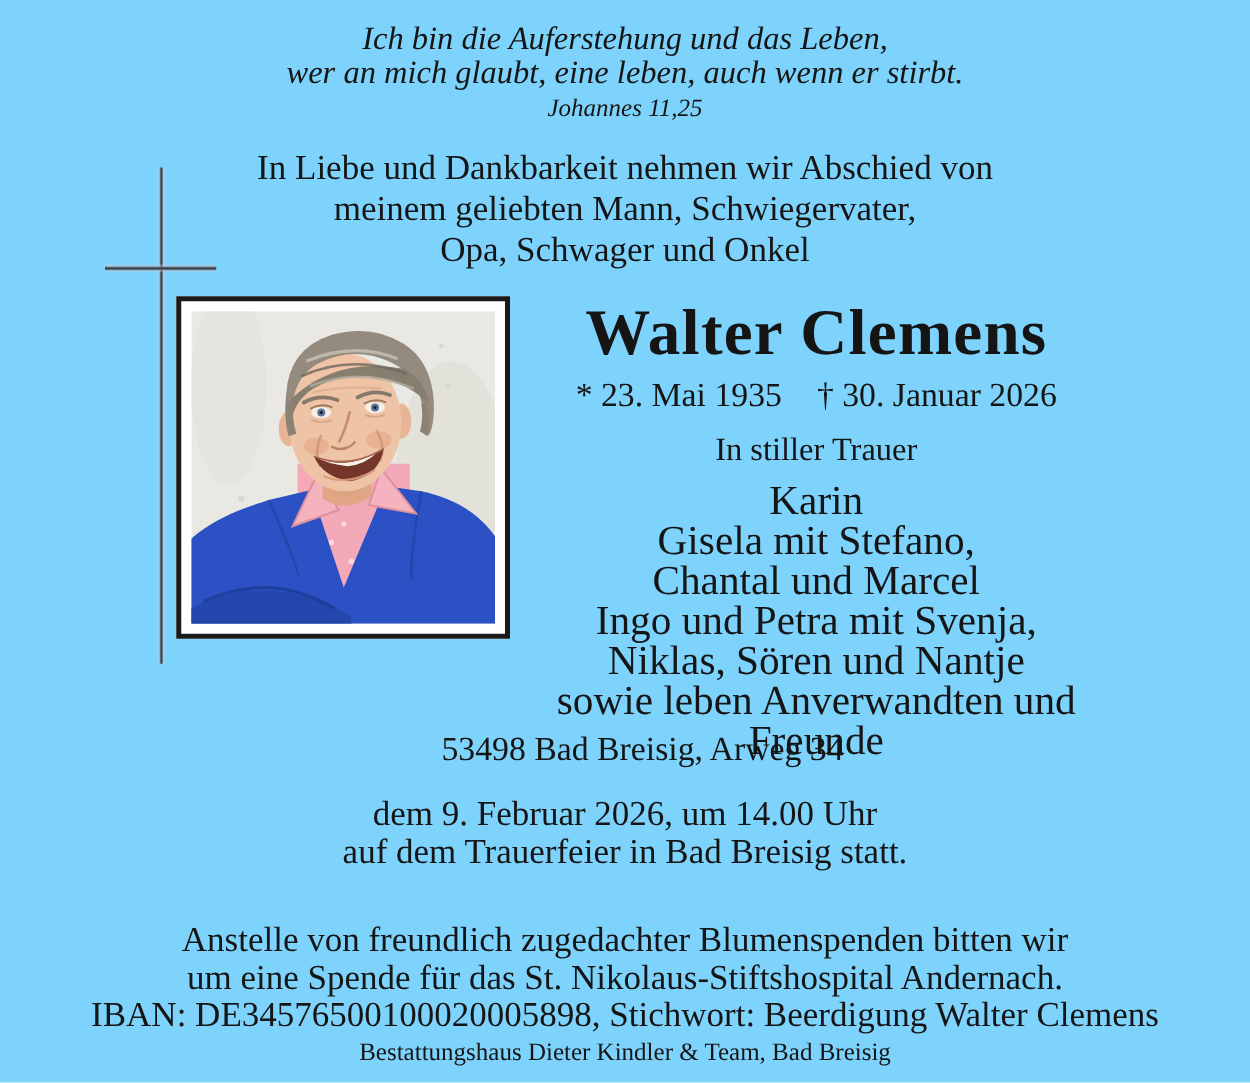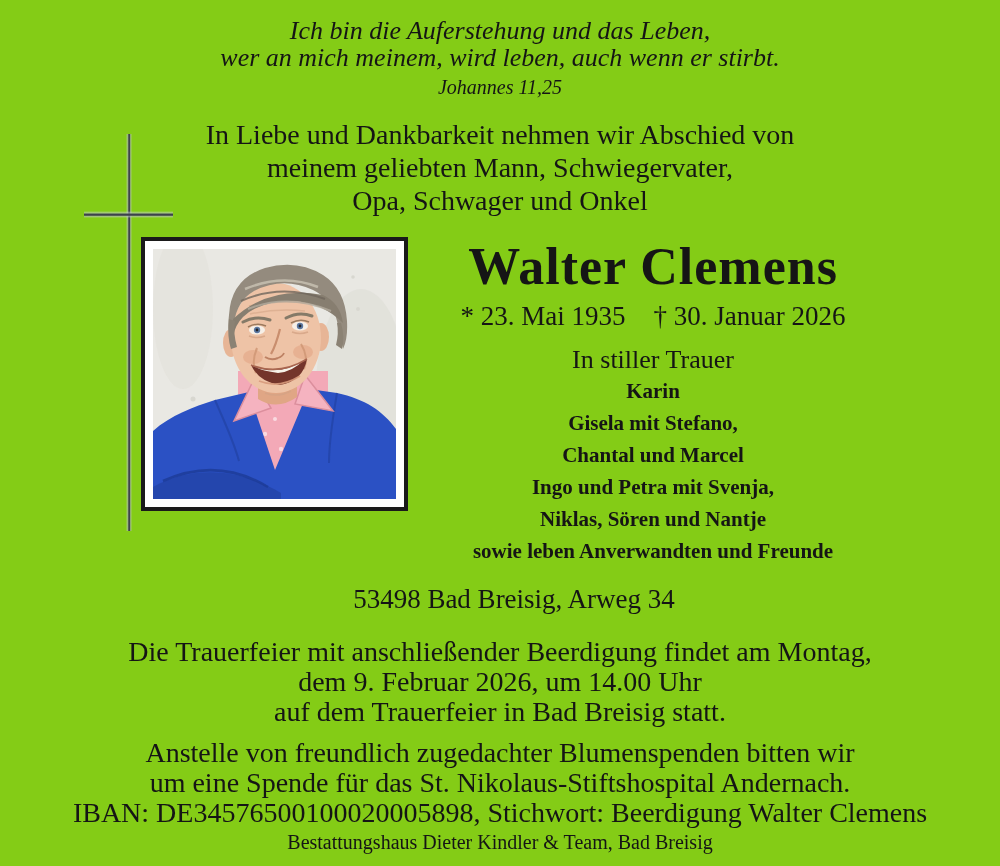"Ich bin die Auferstehung und" .page { background: #84cc16 -> #7dd3fc }
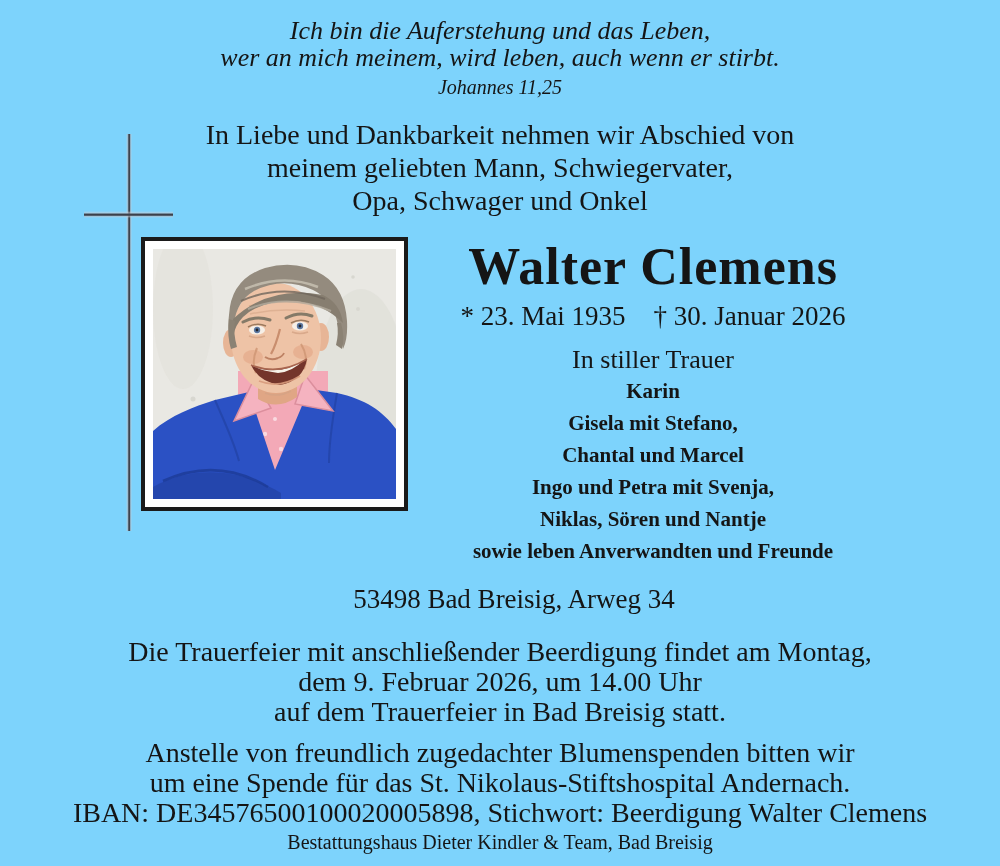"wer an mich meinem, wird" div { text: meinem, wird -> glaubt, eine }
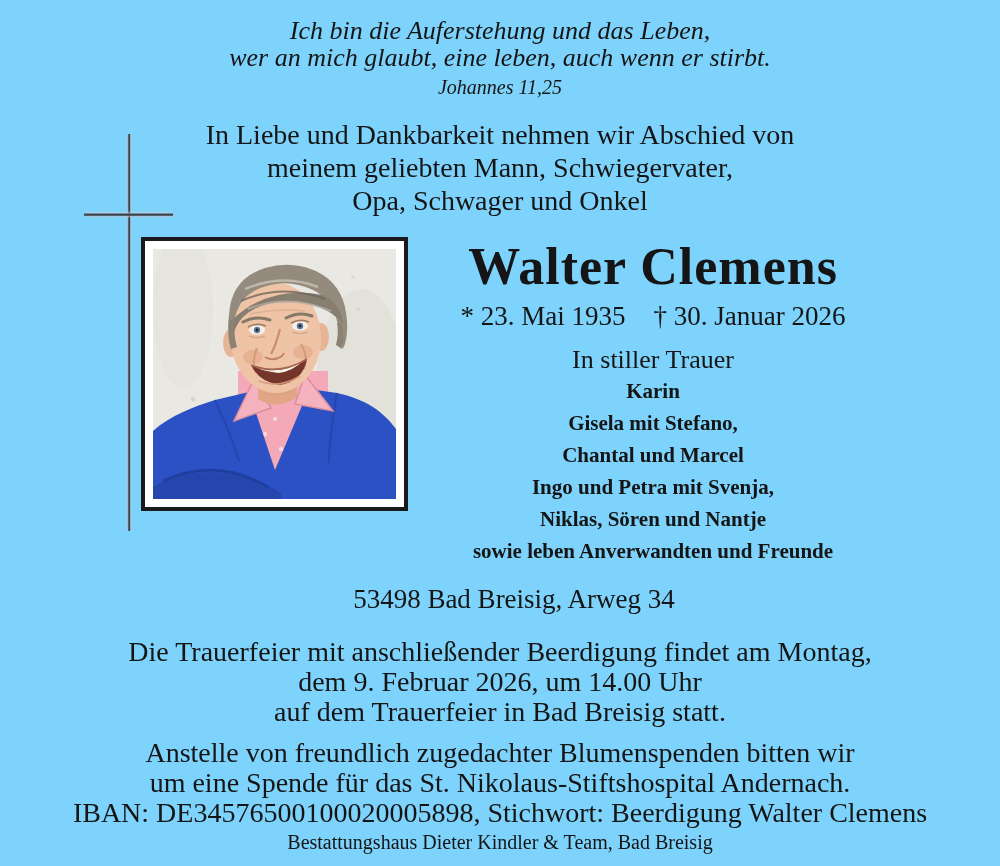"Karin" .mourners { font-size: 21px -> 33px; font-weight: 700 -> 400; margin-top: 2px -> 12px }
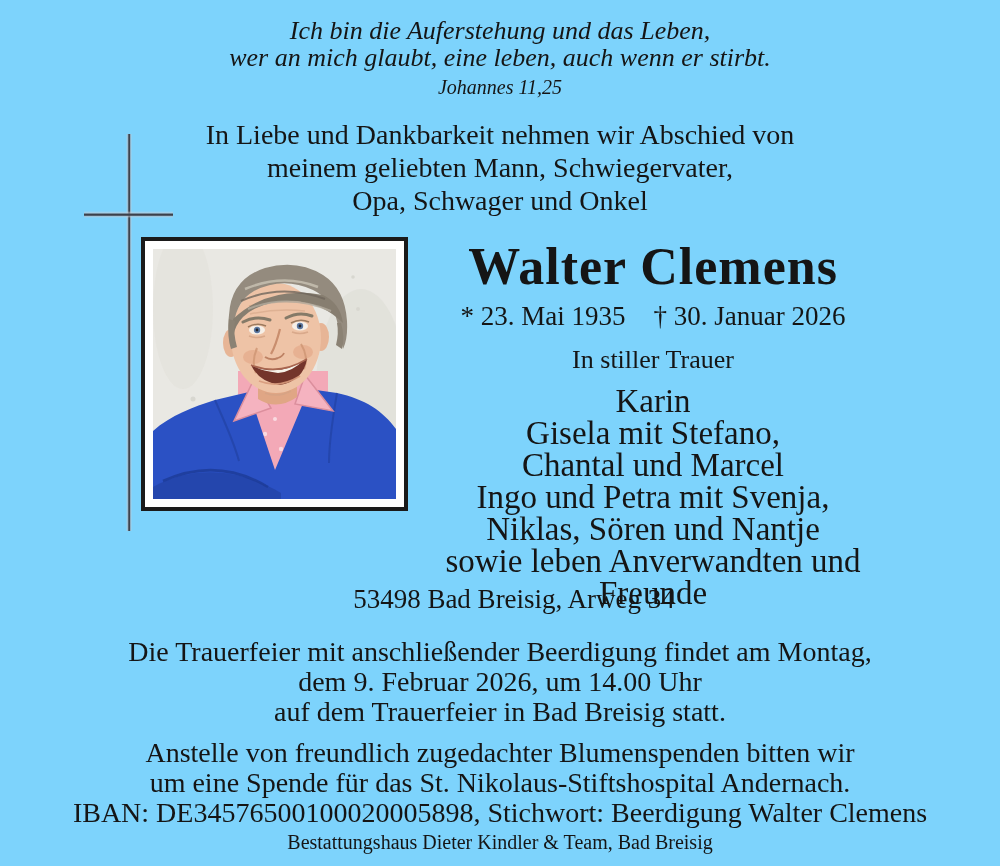"Die Trauerfeier mit anschließender" div { html: <div>Die Trauerfeier mit anschließender Beerdigung findet am Montag,</div> -> none }
